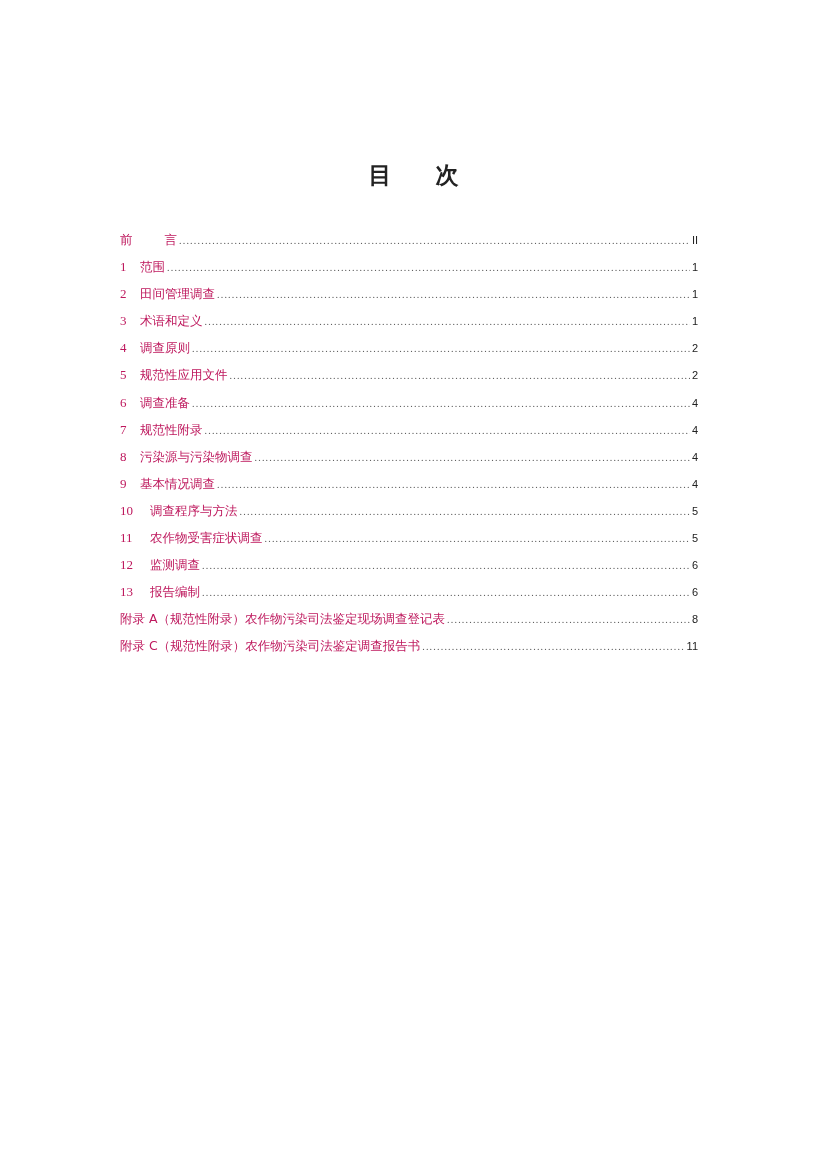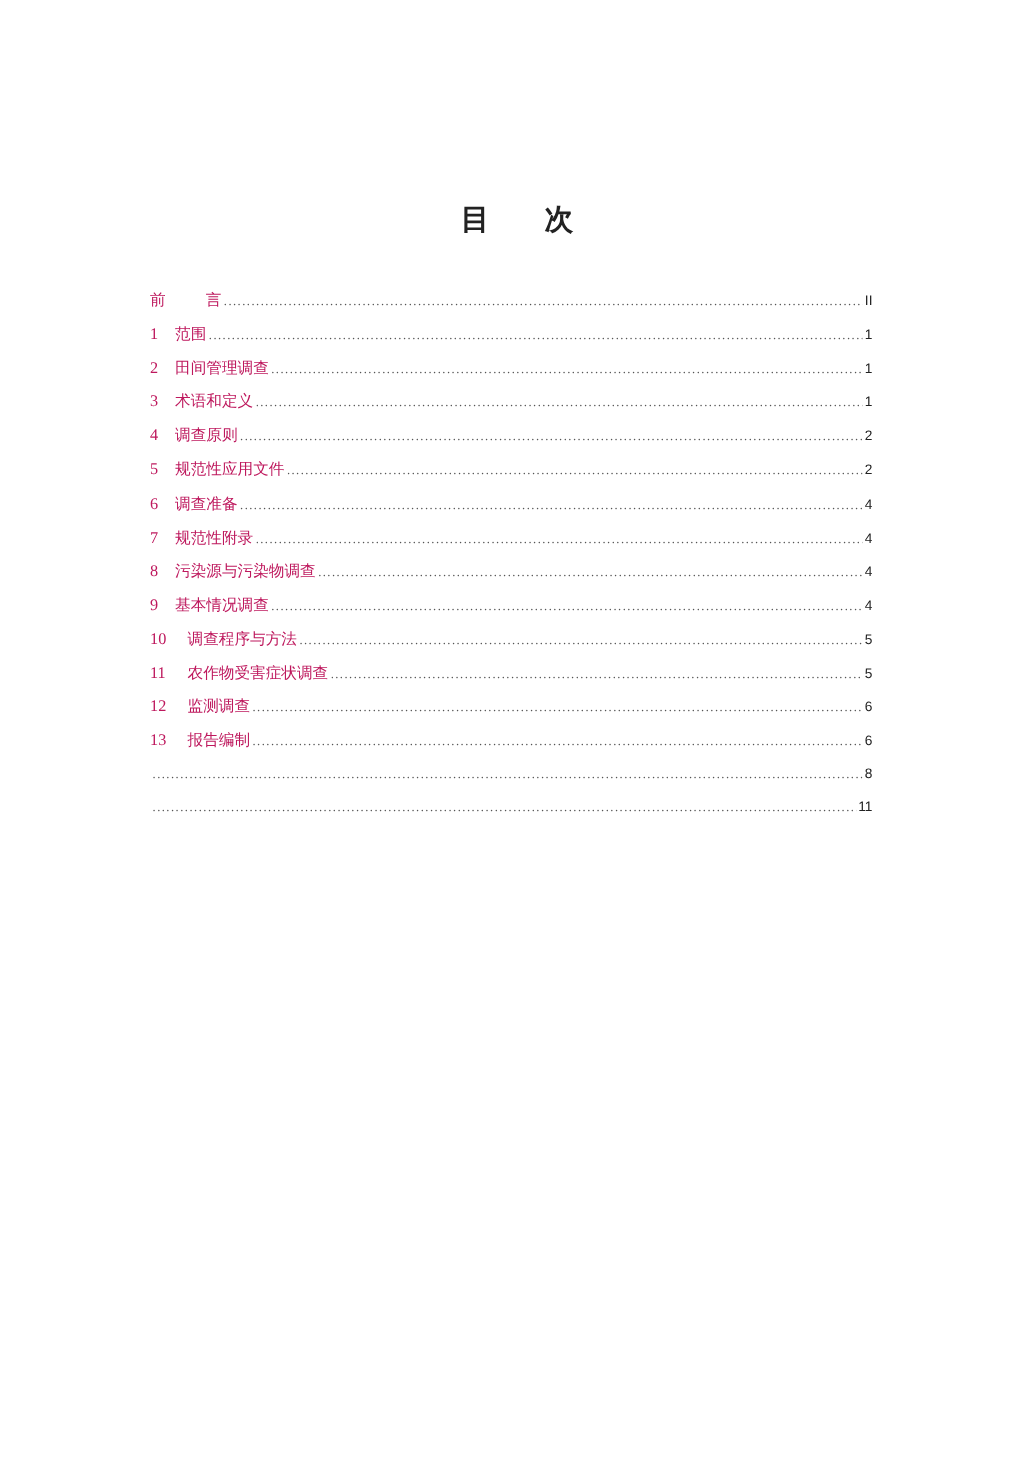"附录 A（规范性附录）农作物污染司法鉴定现场调查登记表" span.toc-label { html: none -> <span>附录 A（规范性附录）农作物污染司法鉴定现场调查登记表</span> }
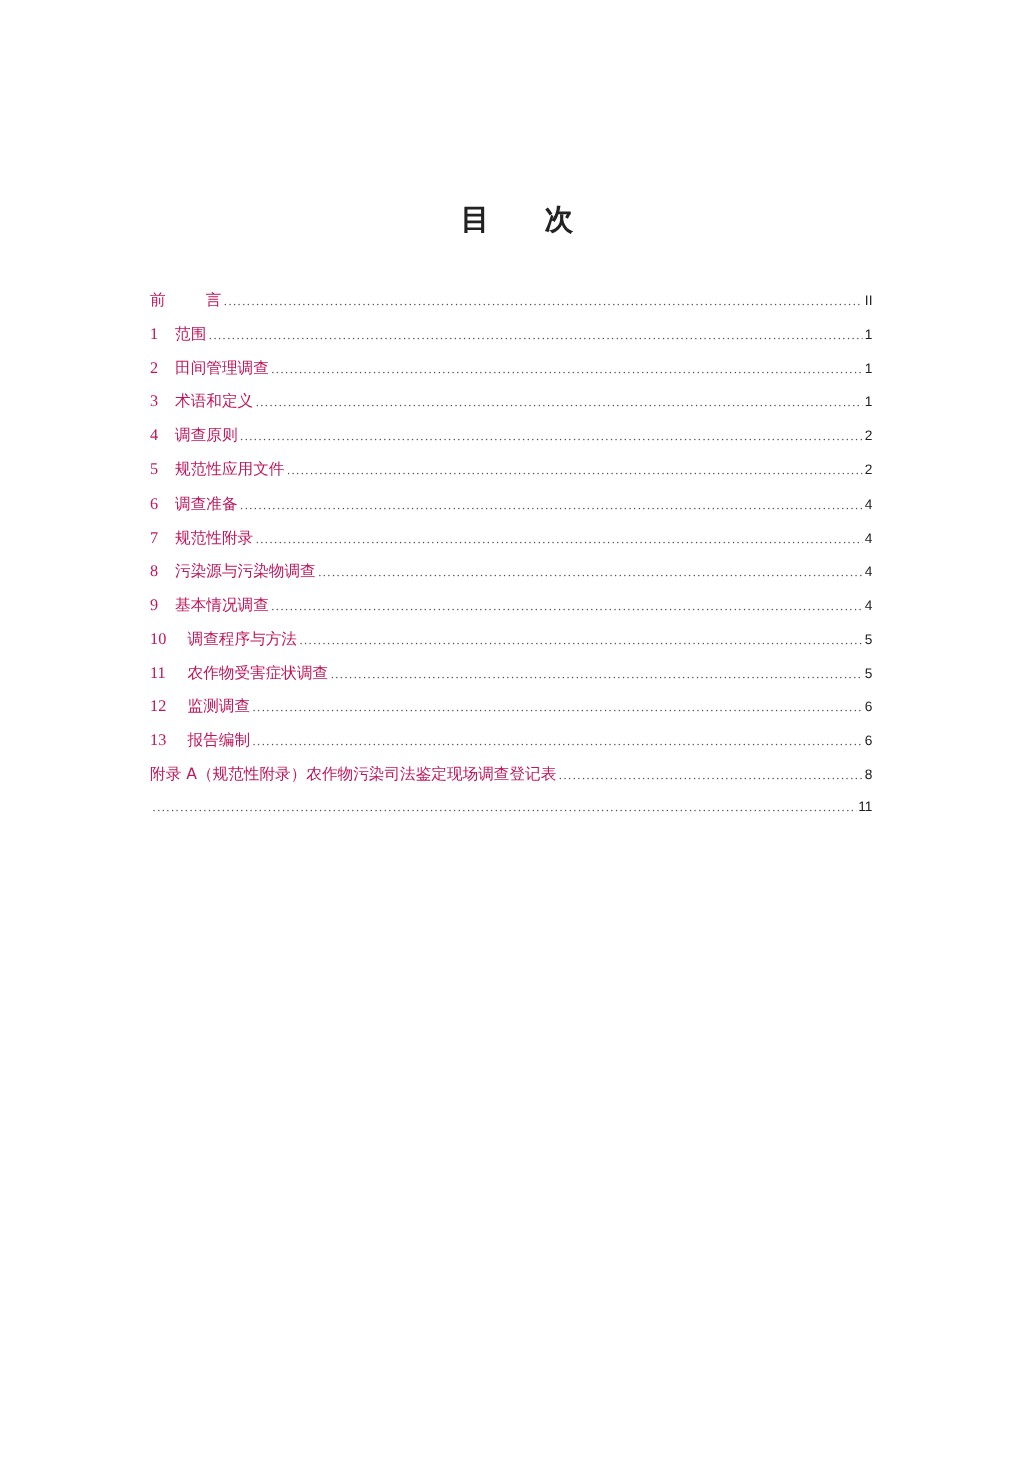"附录 C（规范性附录）农作物污染司法鉴定调查报告书" span.toc-label { html: none -> <span>附录 C（规范性附录）农作物污染司法鉴定调查报告书</span> }
